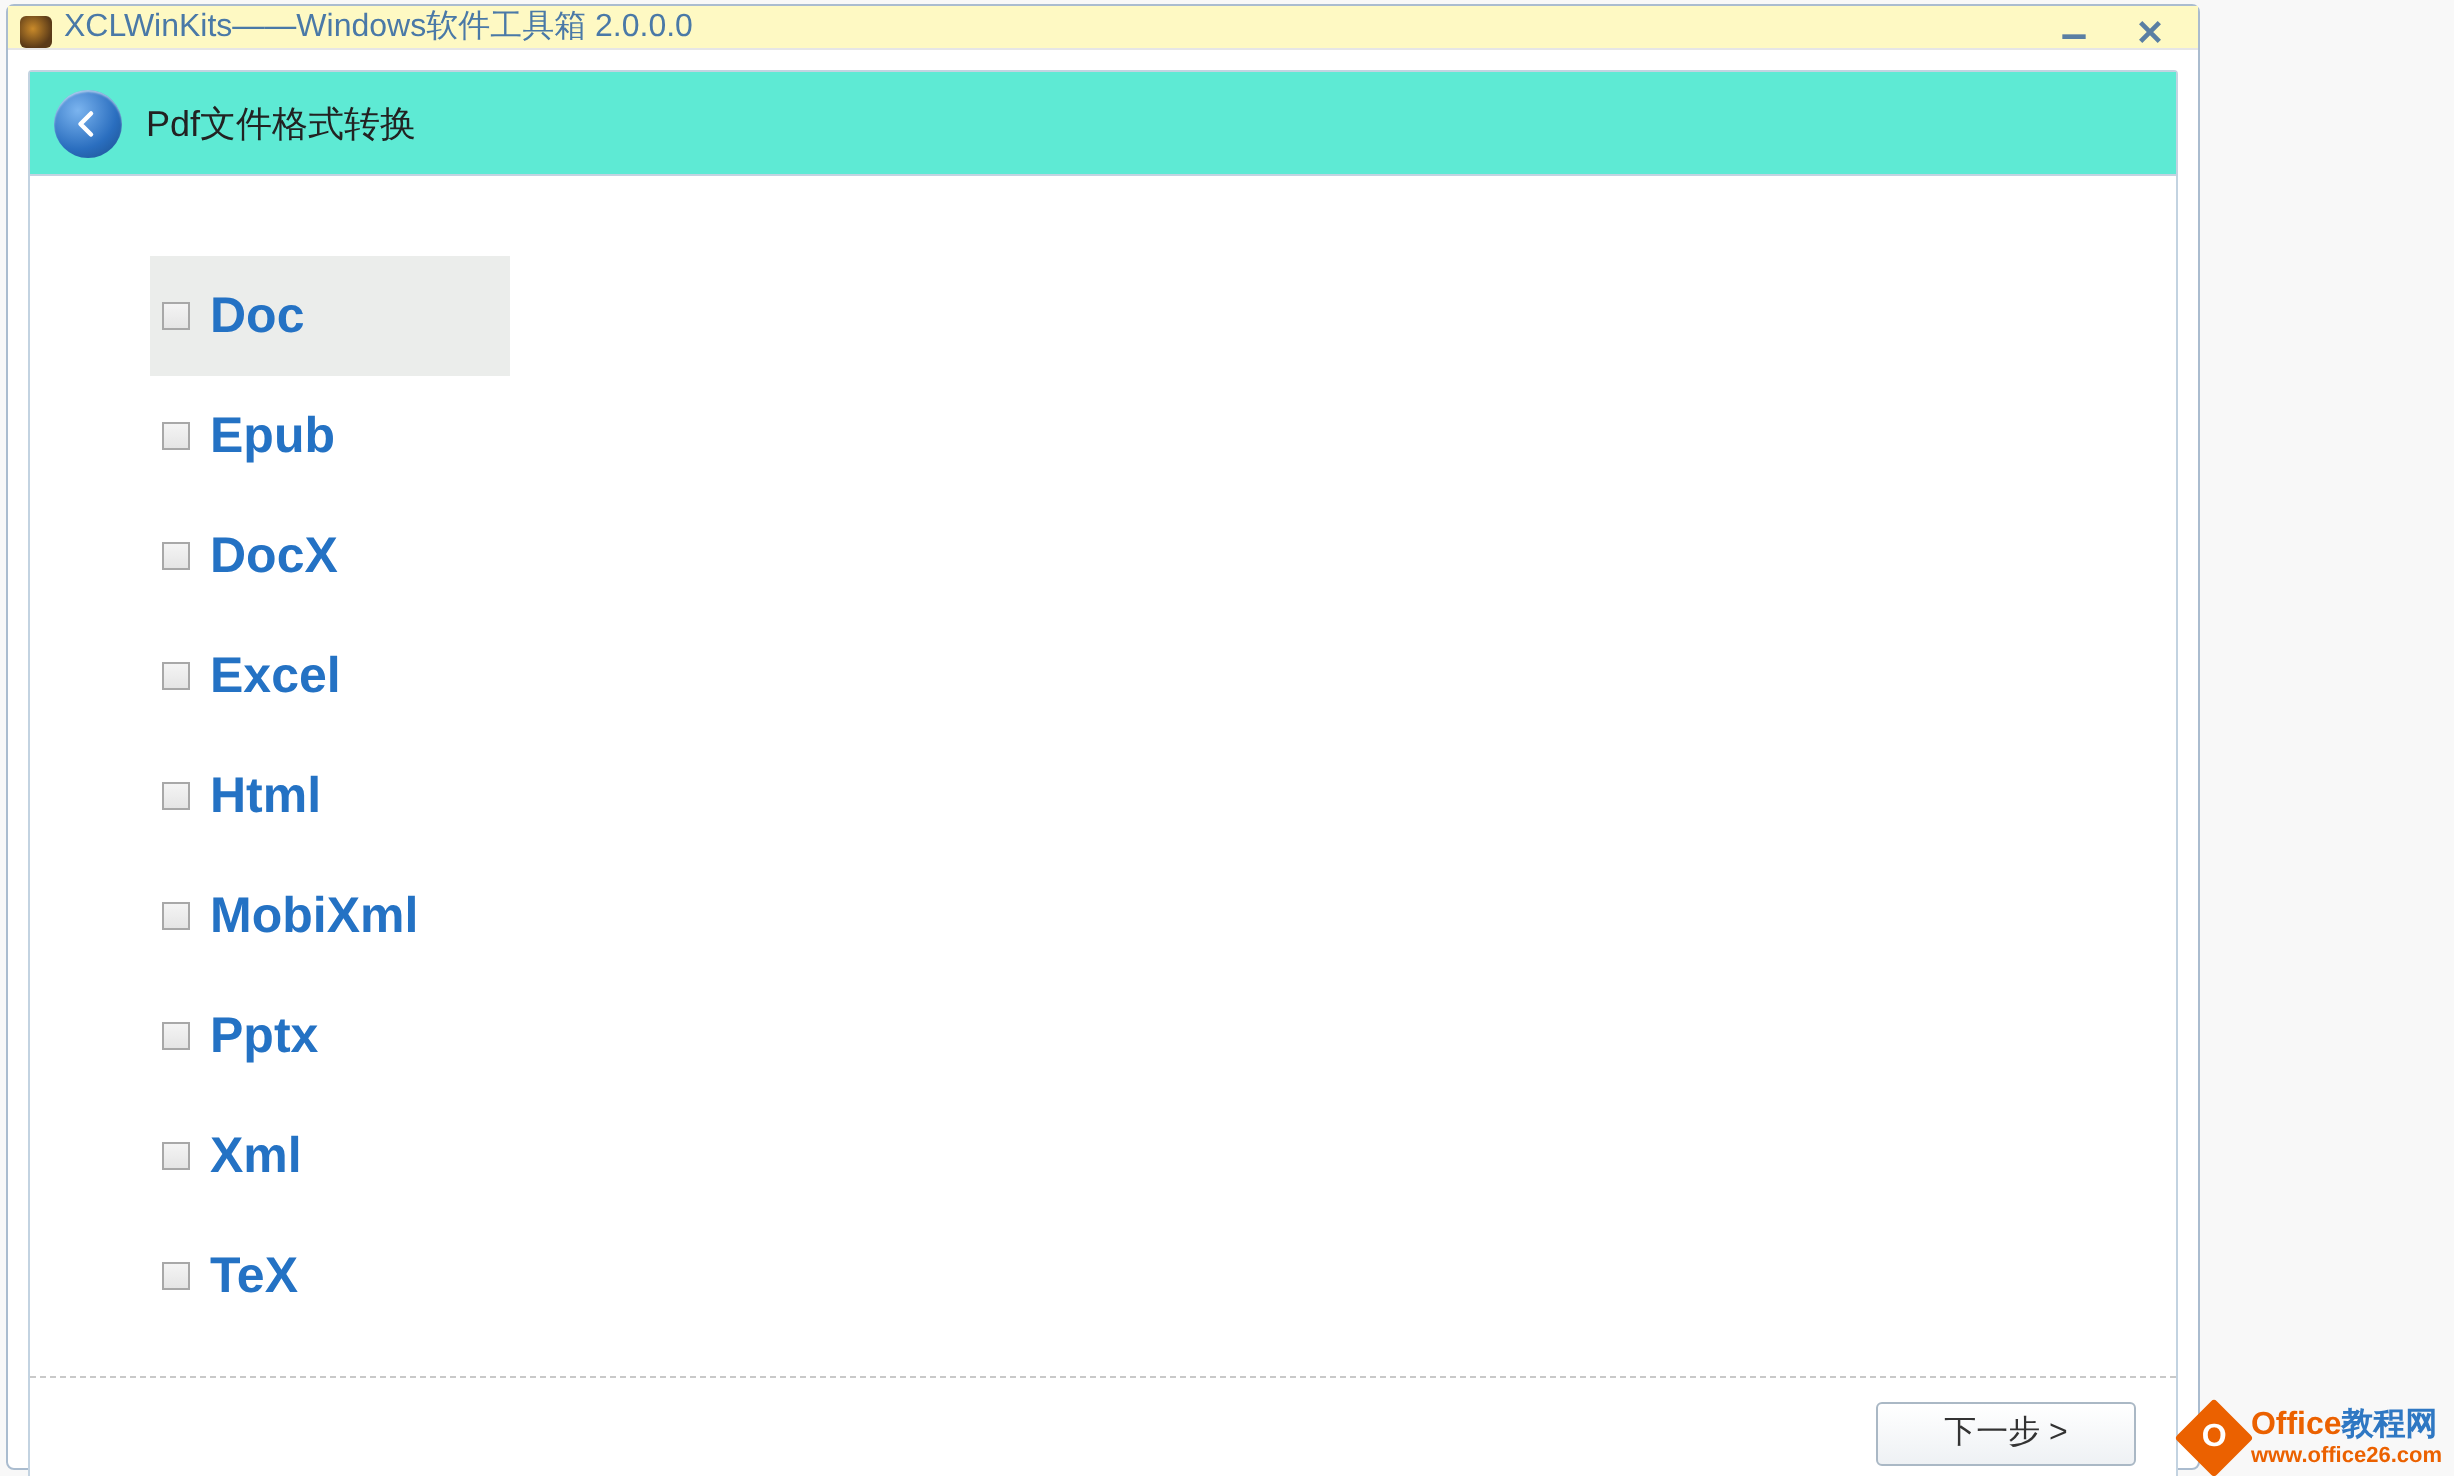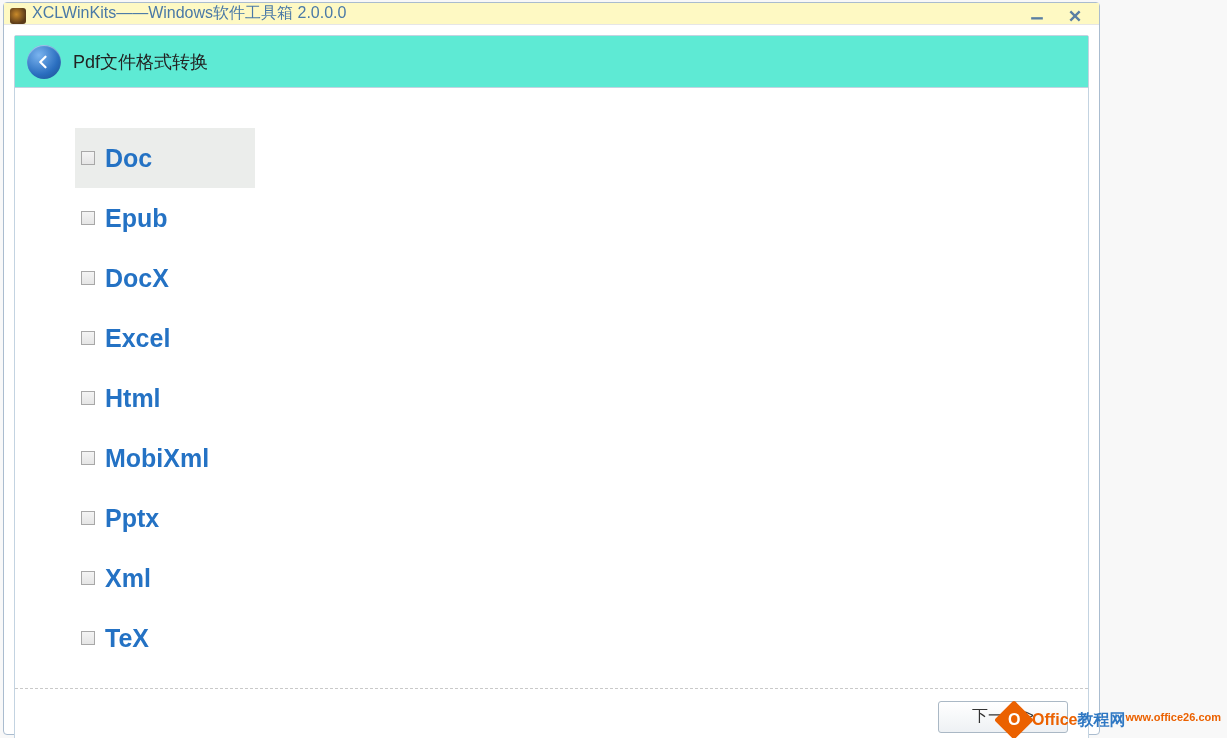"Office教程网" .watermark-text { flex-direction: none -> column; text-align: right -> none }
